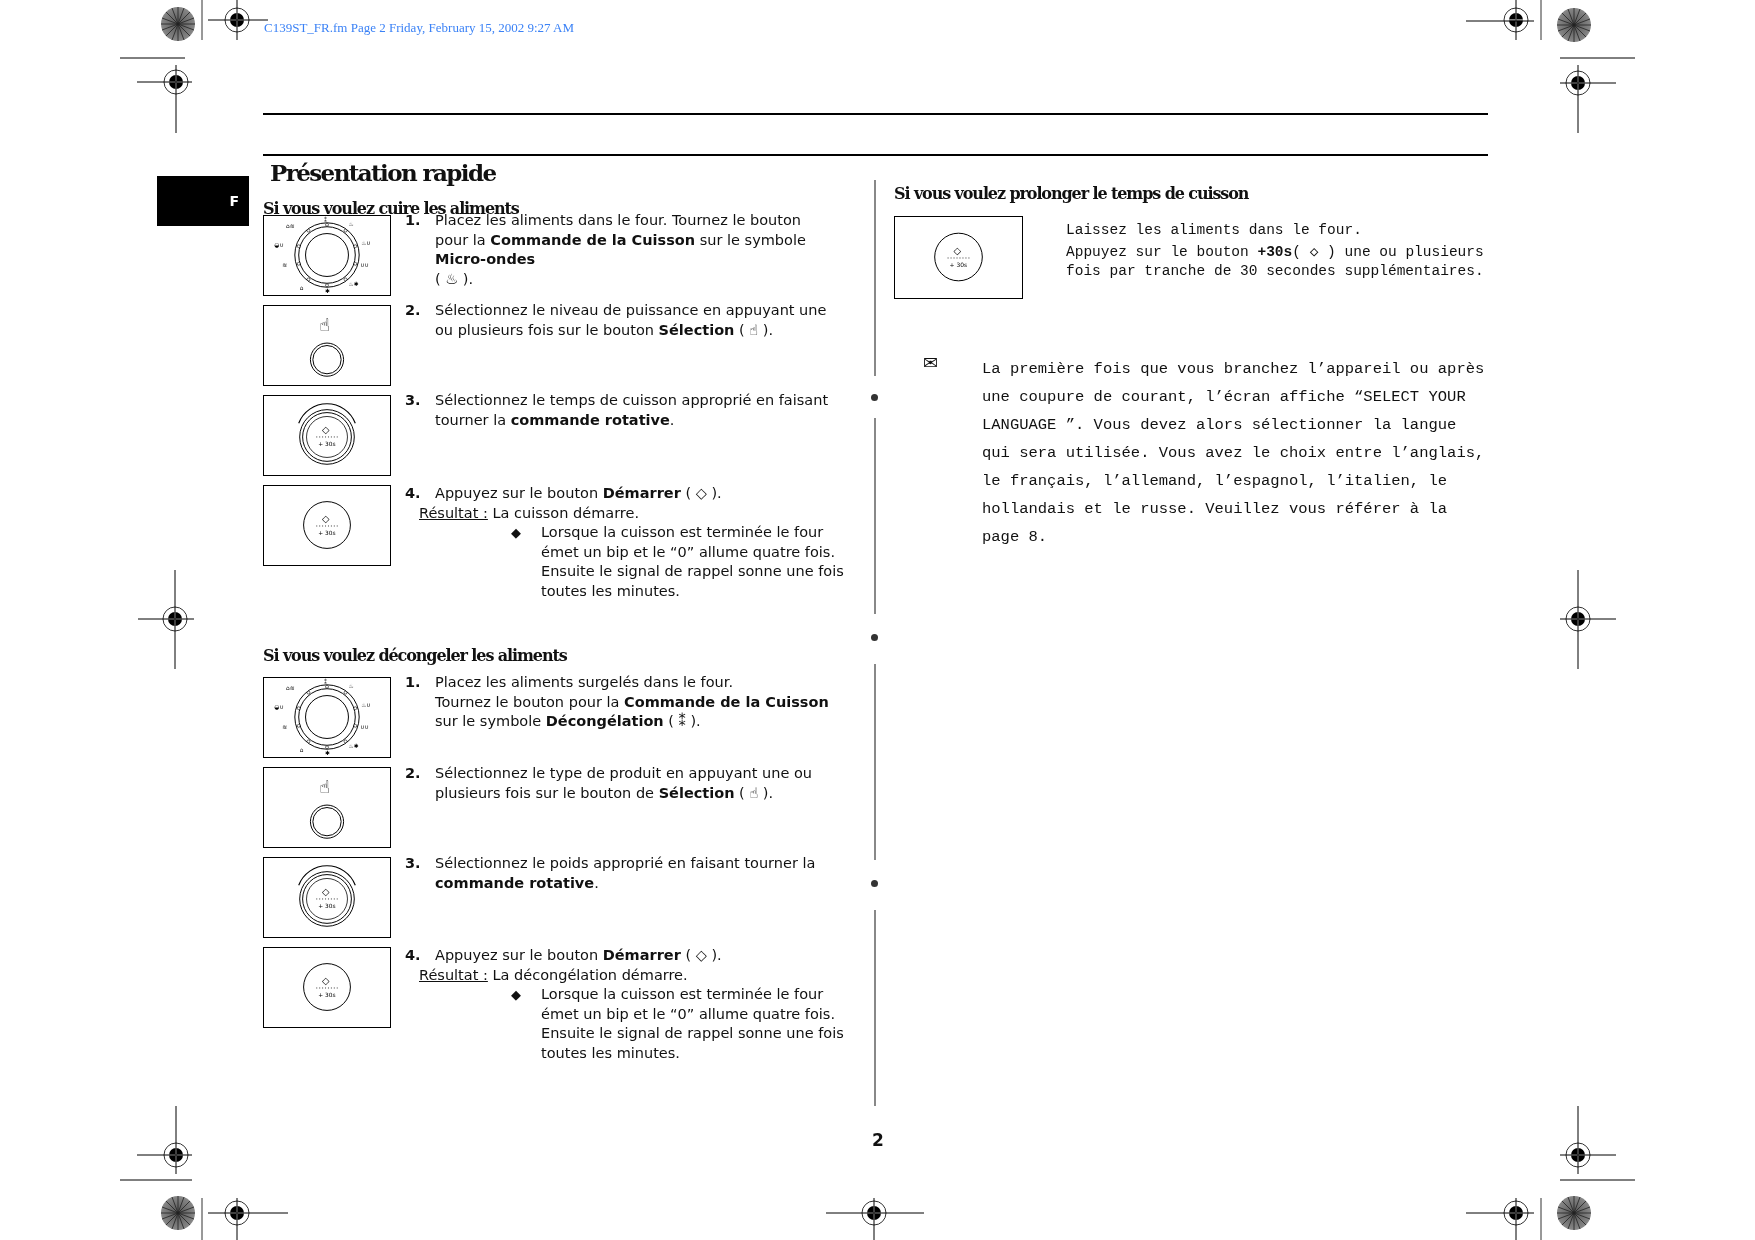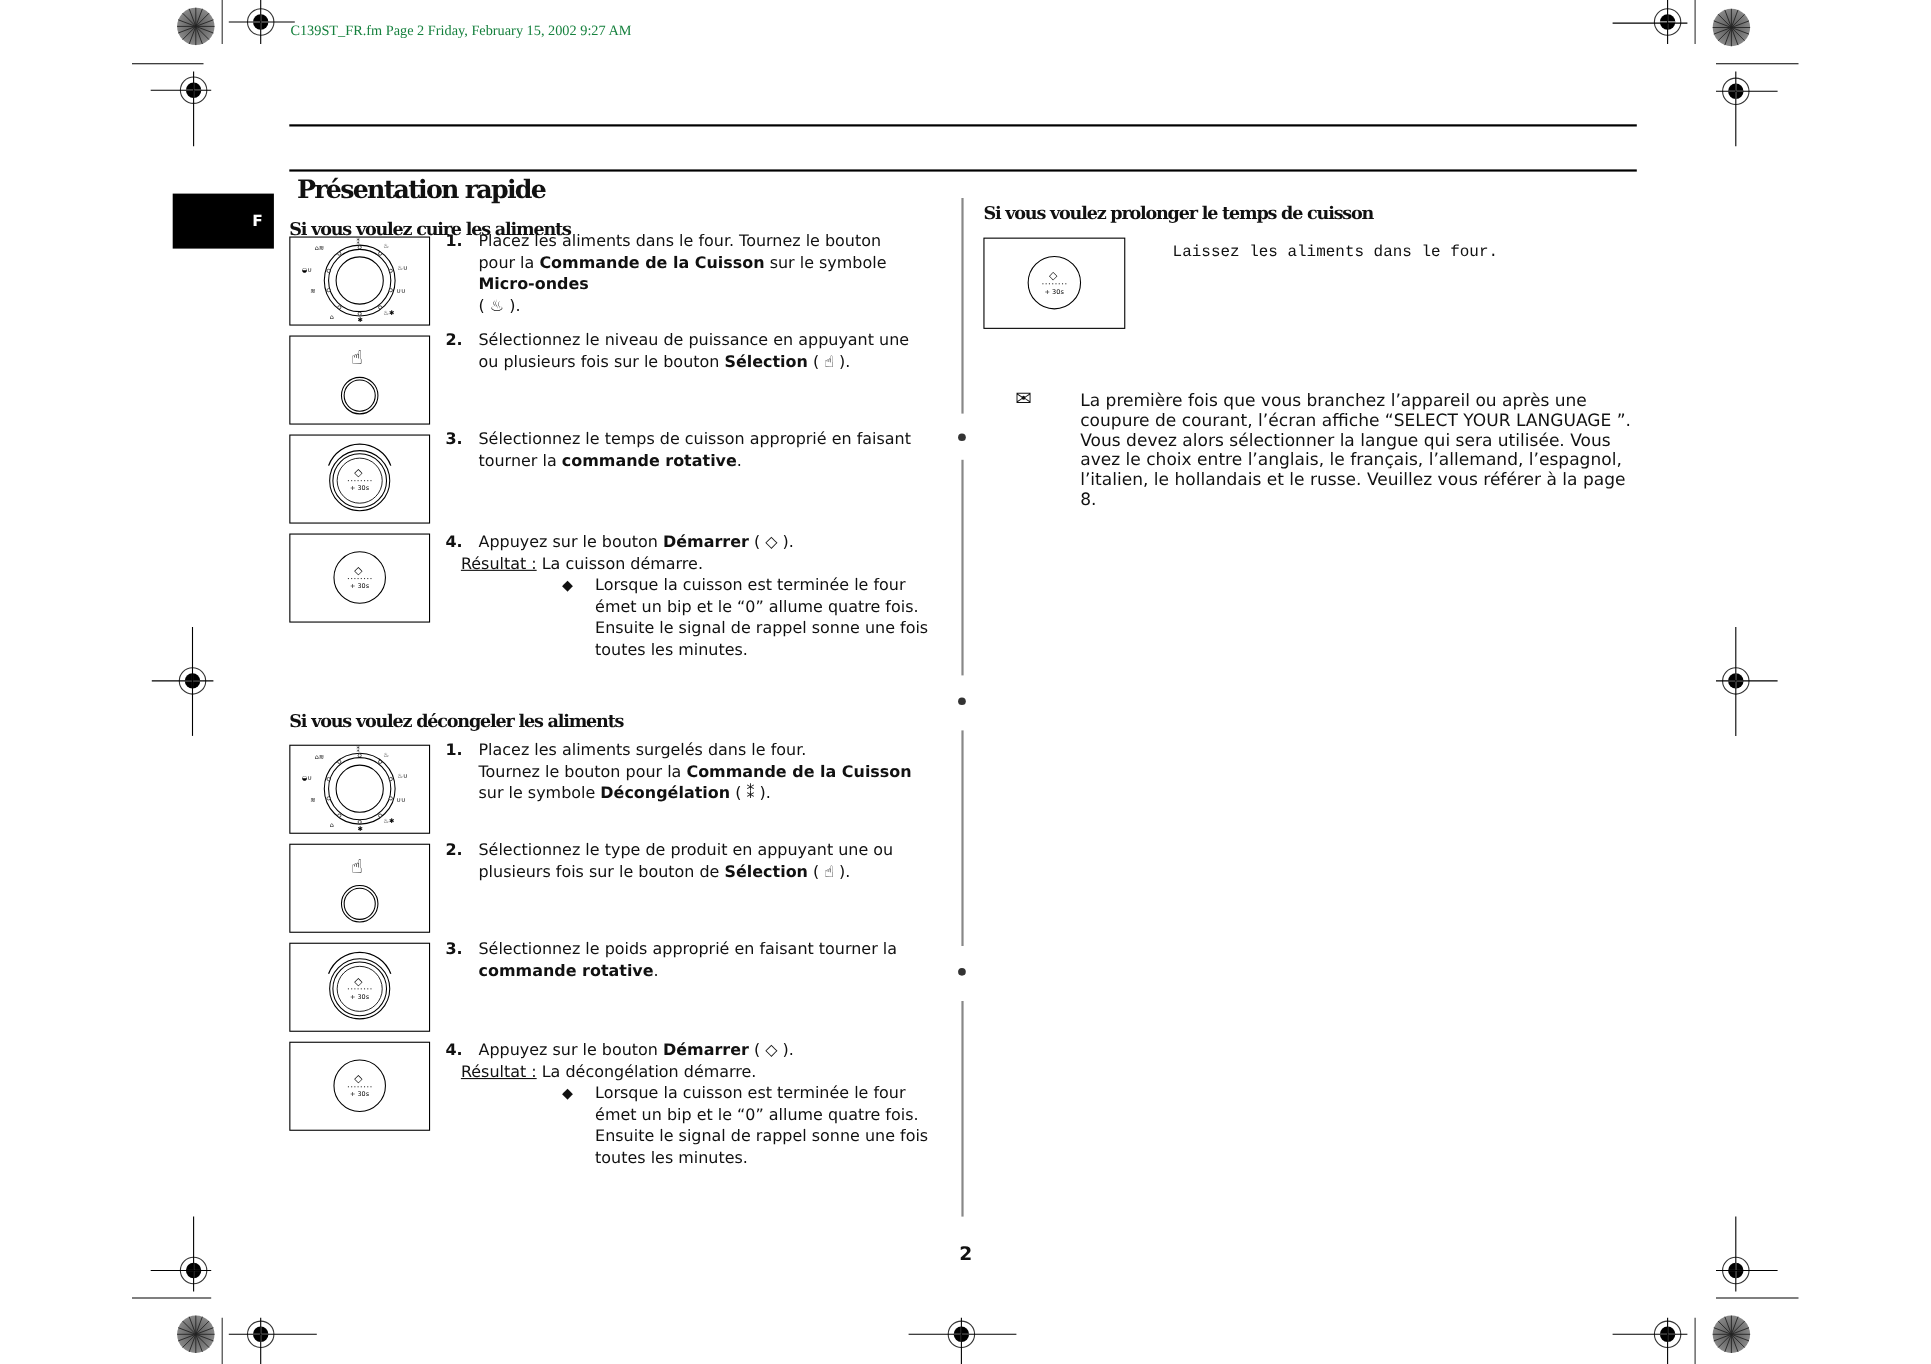"C139ST_FR.fm Page 2 Friday, February" .header-meta { color: #15803d -> #3b82f6 }
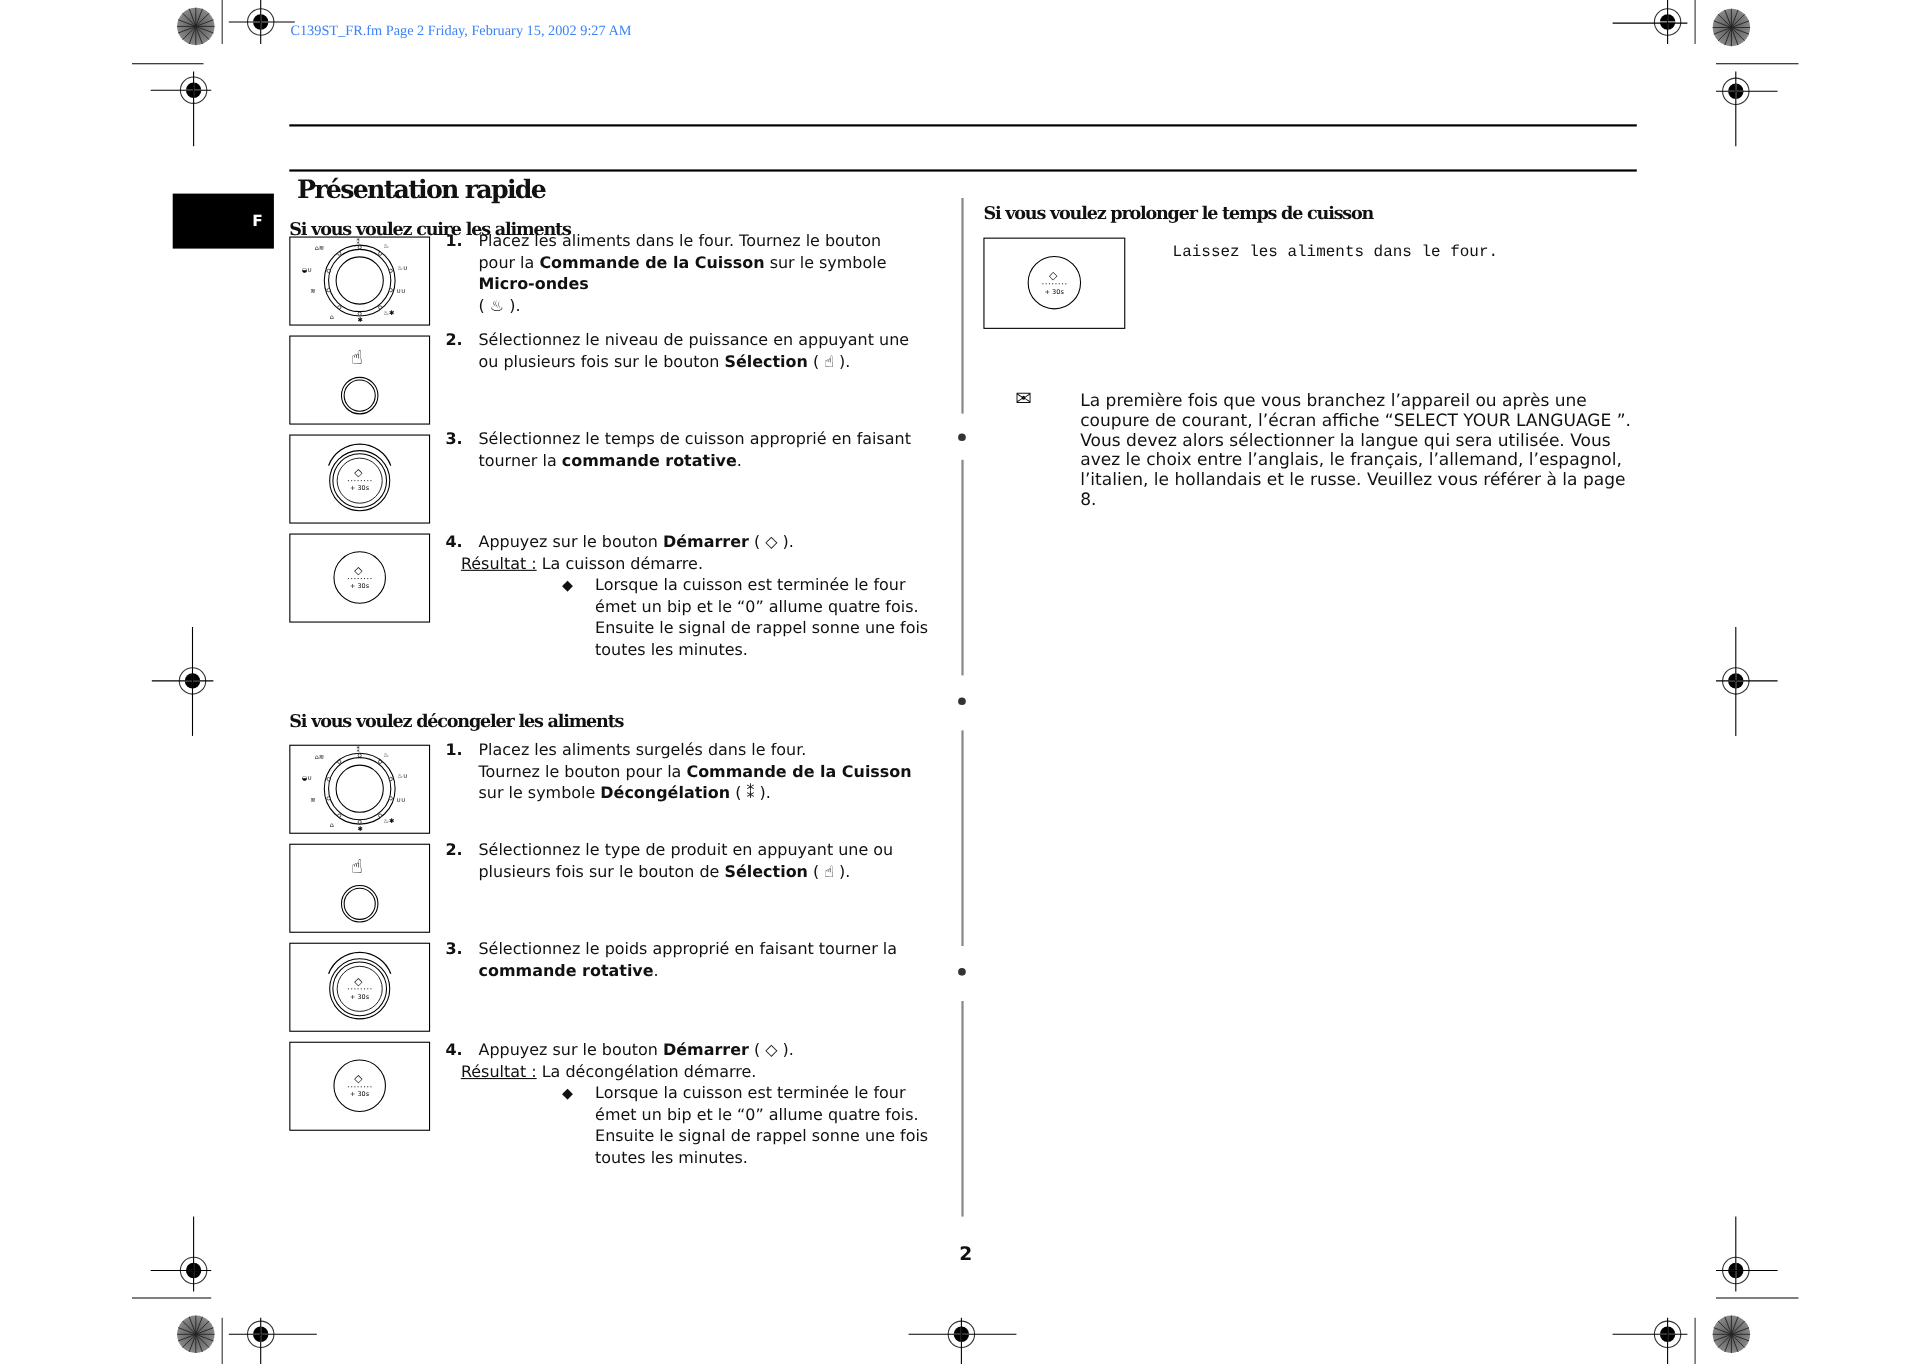"Appuyez sur le bouton +30s(" div { html: none -> <div><span>Appuyez sur le bouton </span><b>+30s</b><span>( ◇ ) une ou plusieurs fois par tranche de 30 secondes supplémentaires.</span></div> }
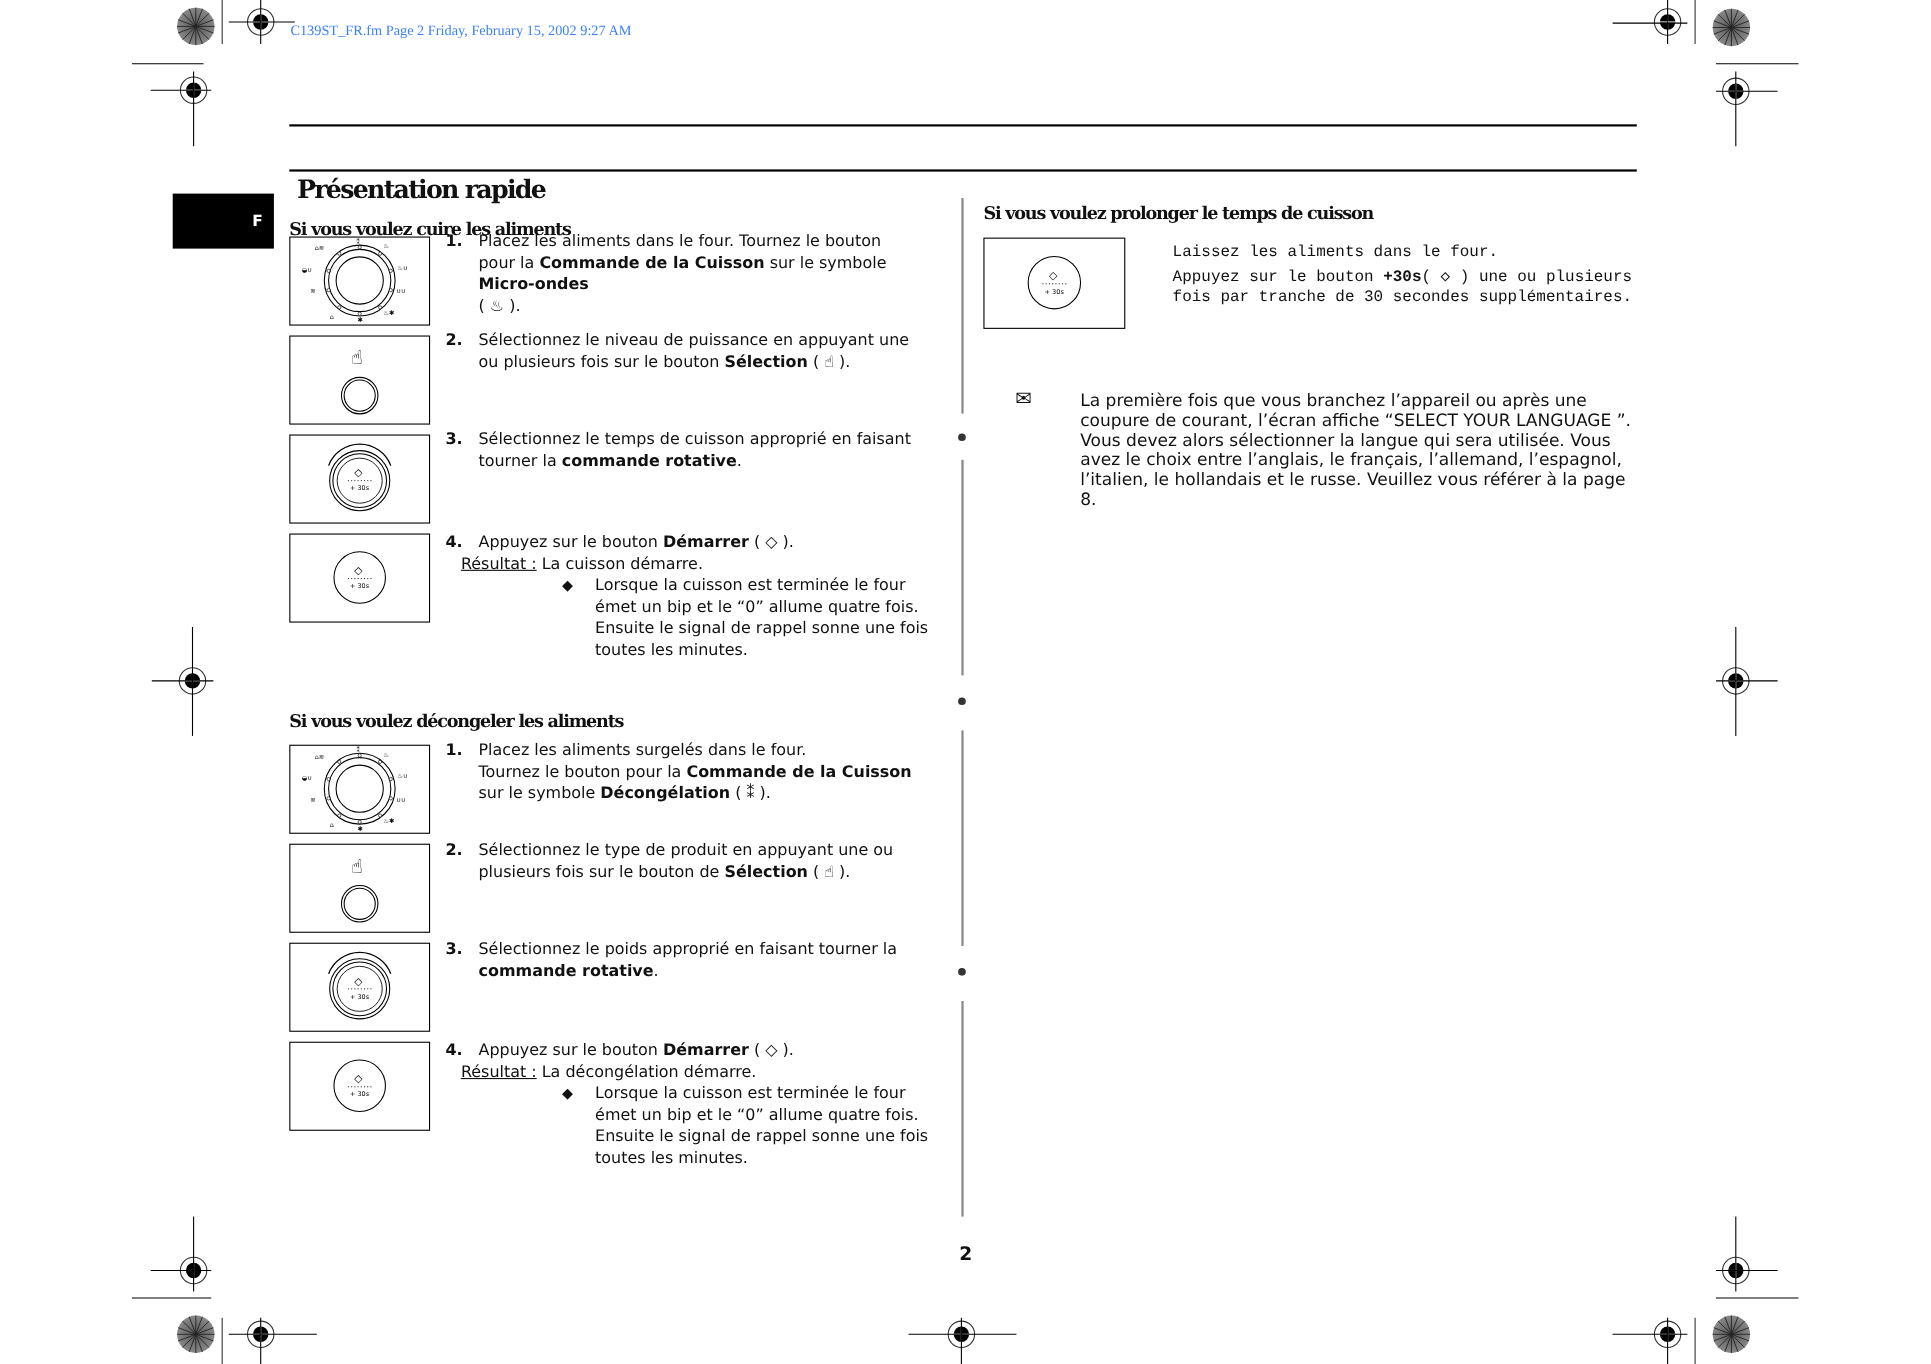"La première fois que vous" .para { font-family: none -> Liberation Mono, monospace; line-height: 18px -> 28px }
